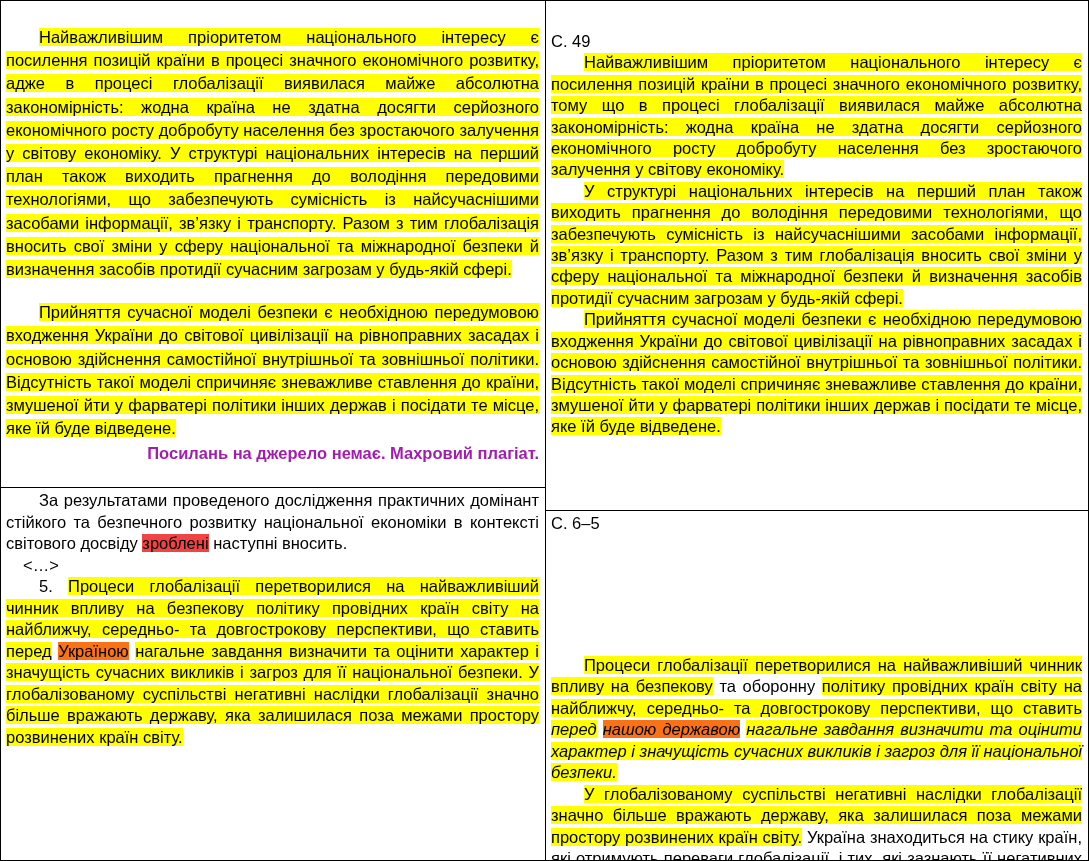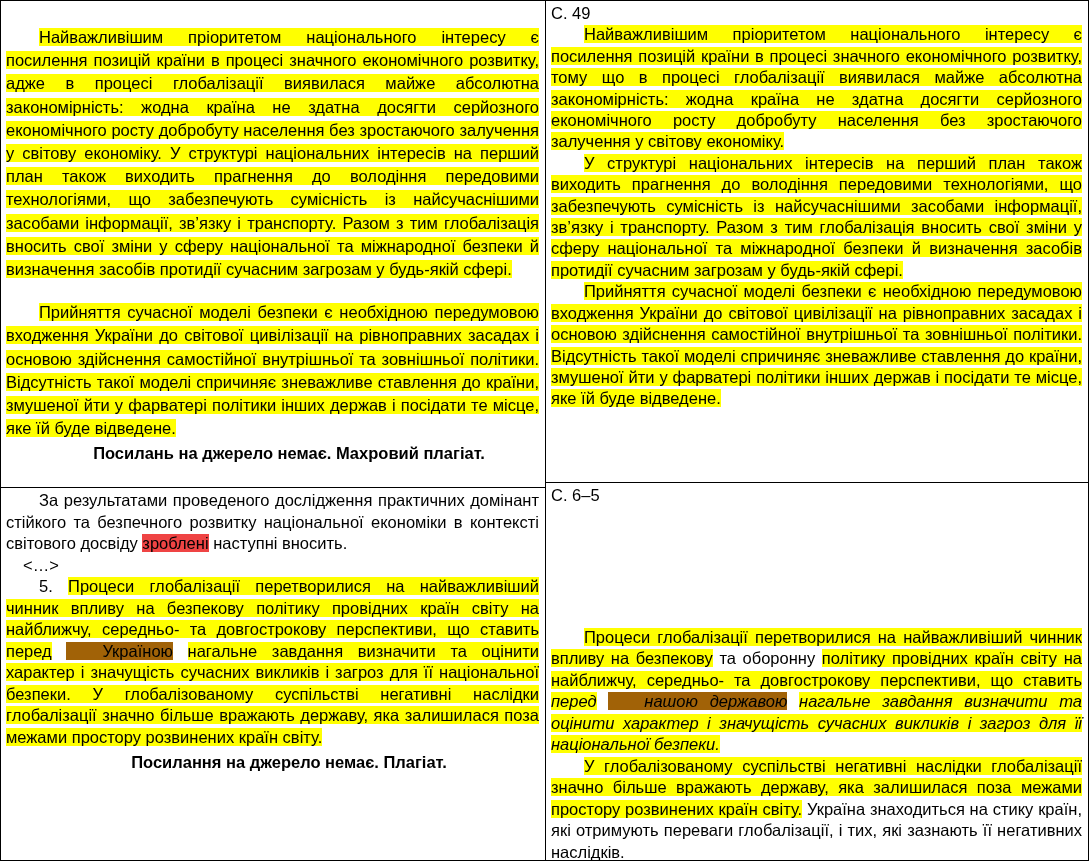"С. 49" .col.right { margin-top: none -> 28px }
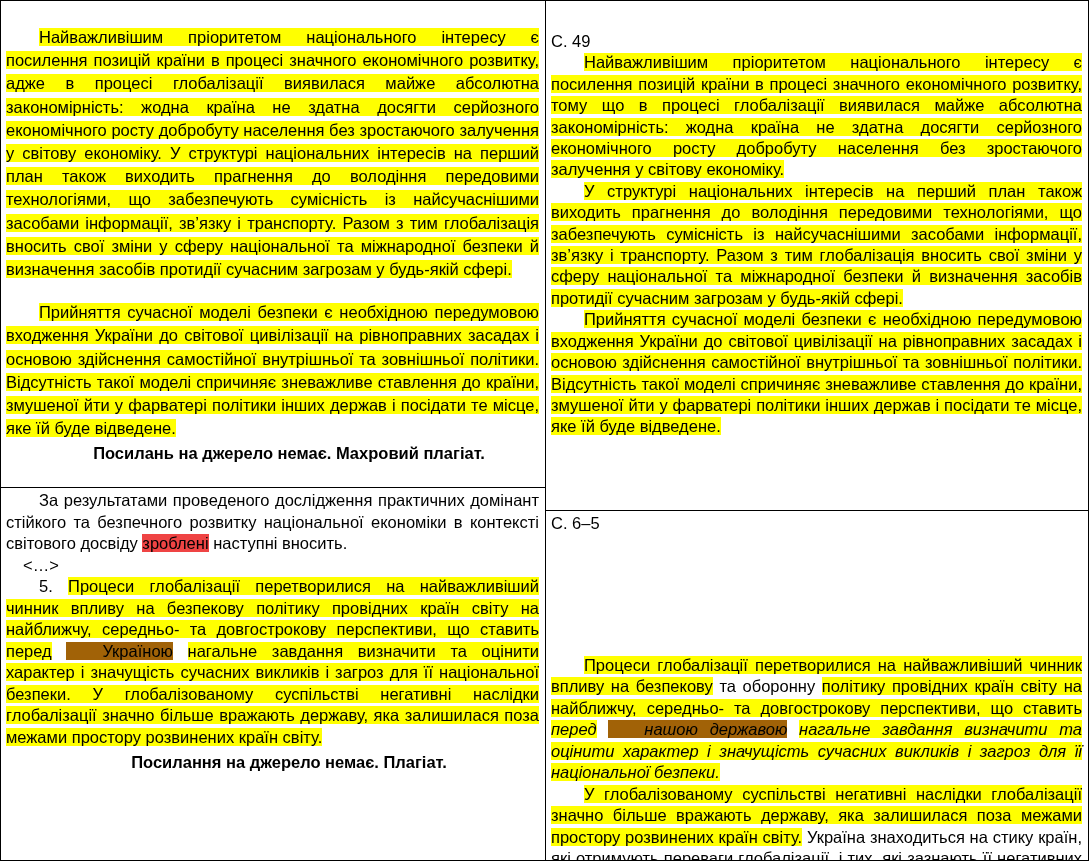"Посилань на джерело немає. Махровий" .verdict { color: #000000 -> #a21caf; text-align: center -> right }
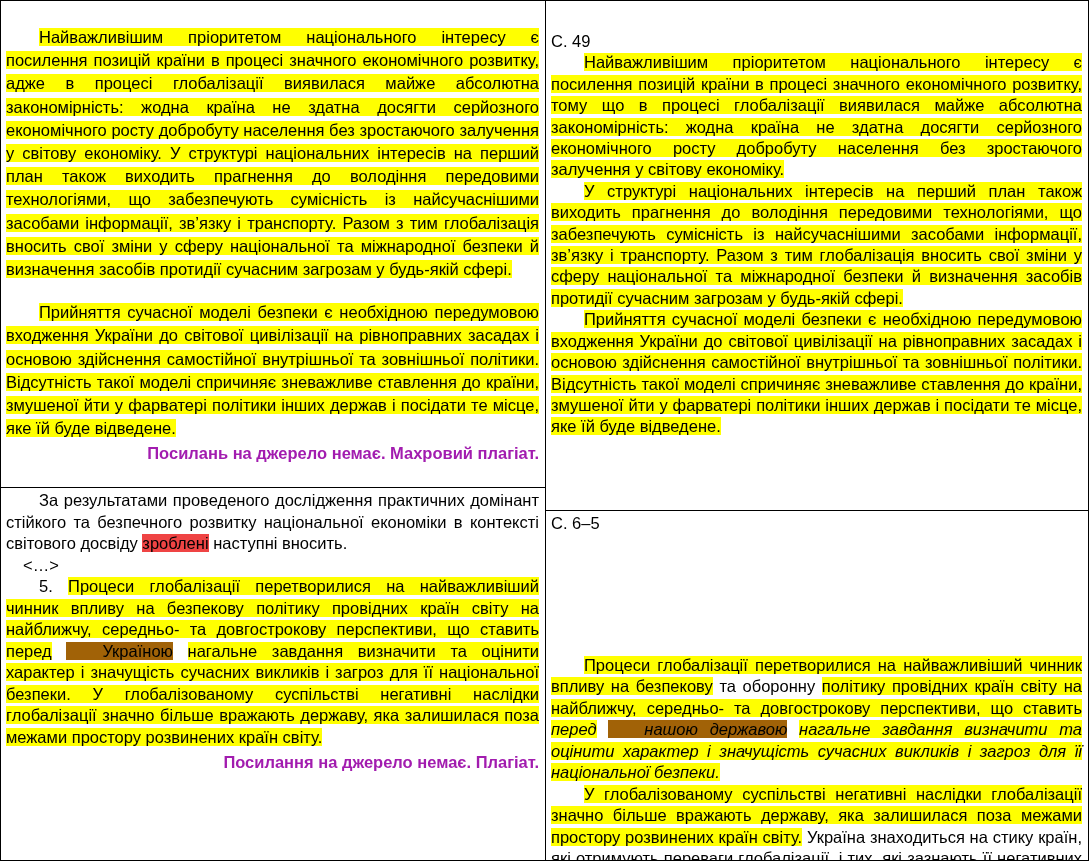"Україною" span.c { background: #a16207 -> #f97316; padding-left: 36px -> none }
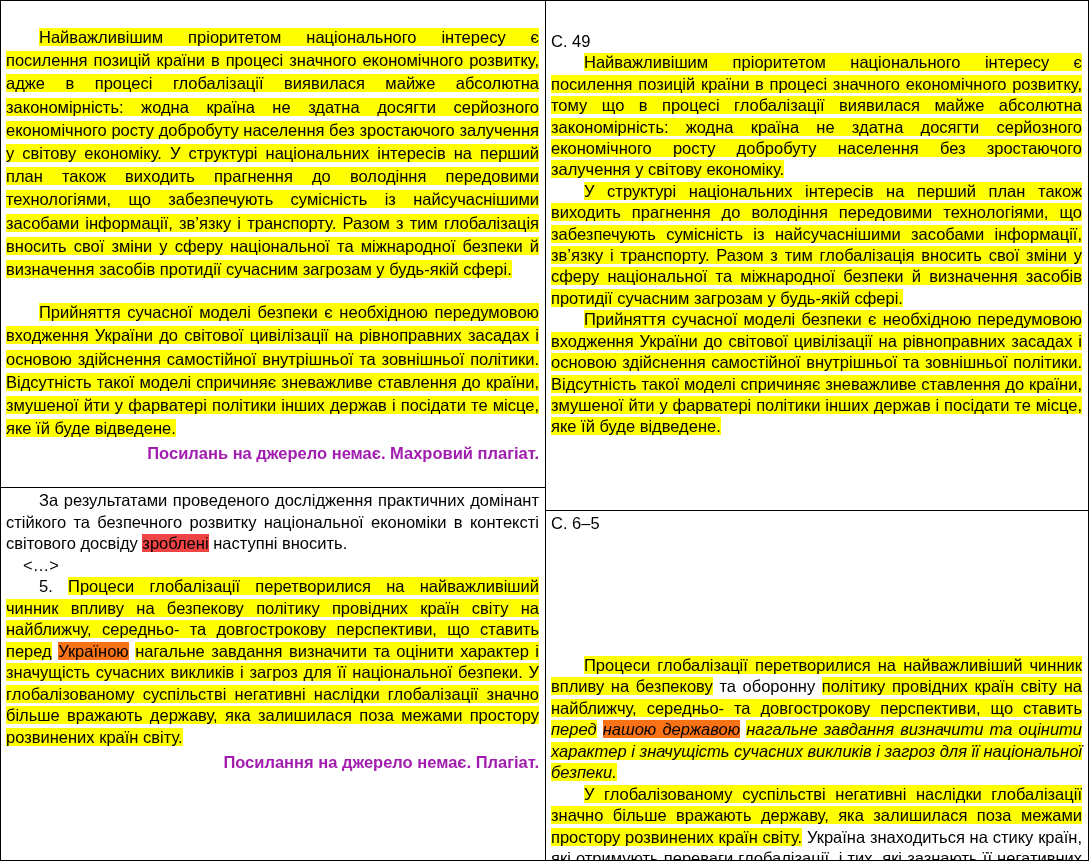"Посилання на джерело немає. Плагіат." div.para { html: <div><span>Посилання на джерело немає. Плагіат.</span></div> -> none }
